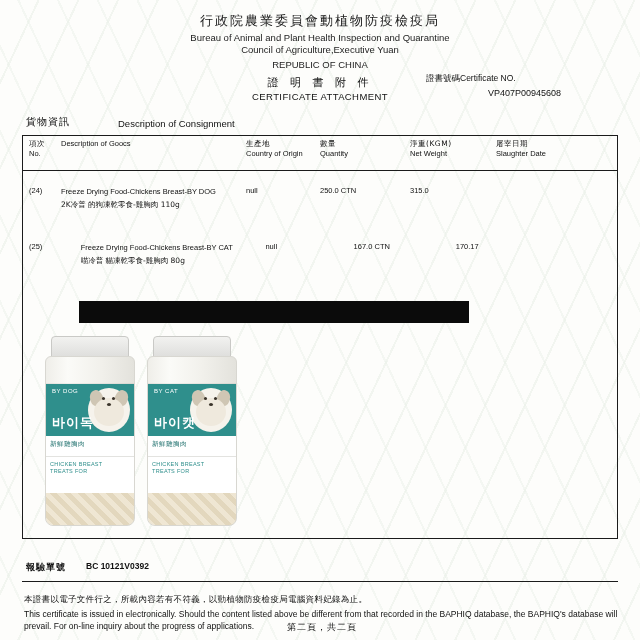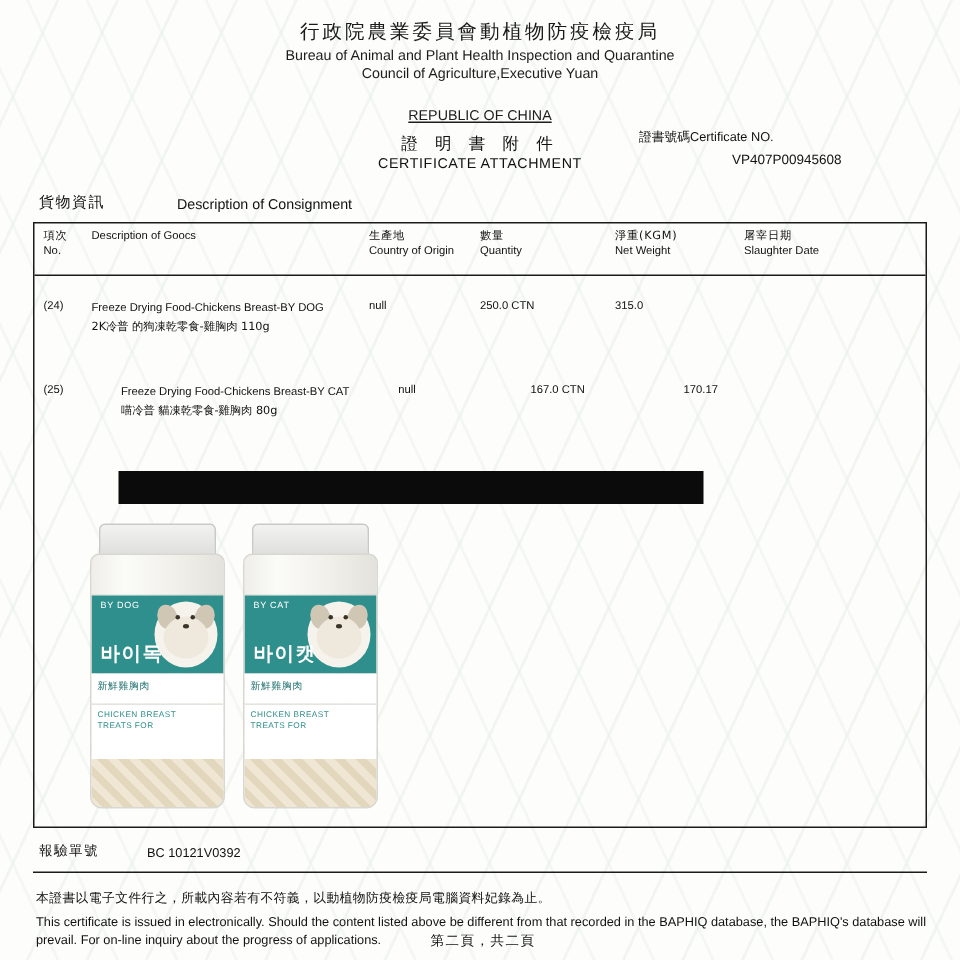"REPUBLIC OF CHINA" .hdr .roc { margin-top: 15px -> 2px; text-decoration: underline -> none }
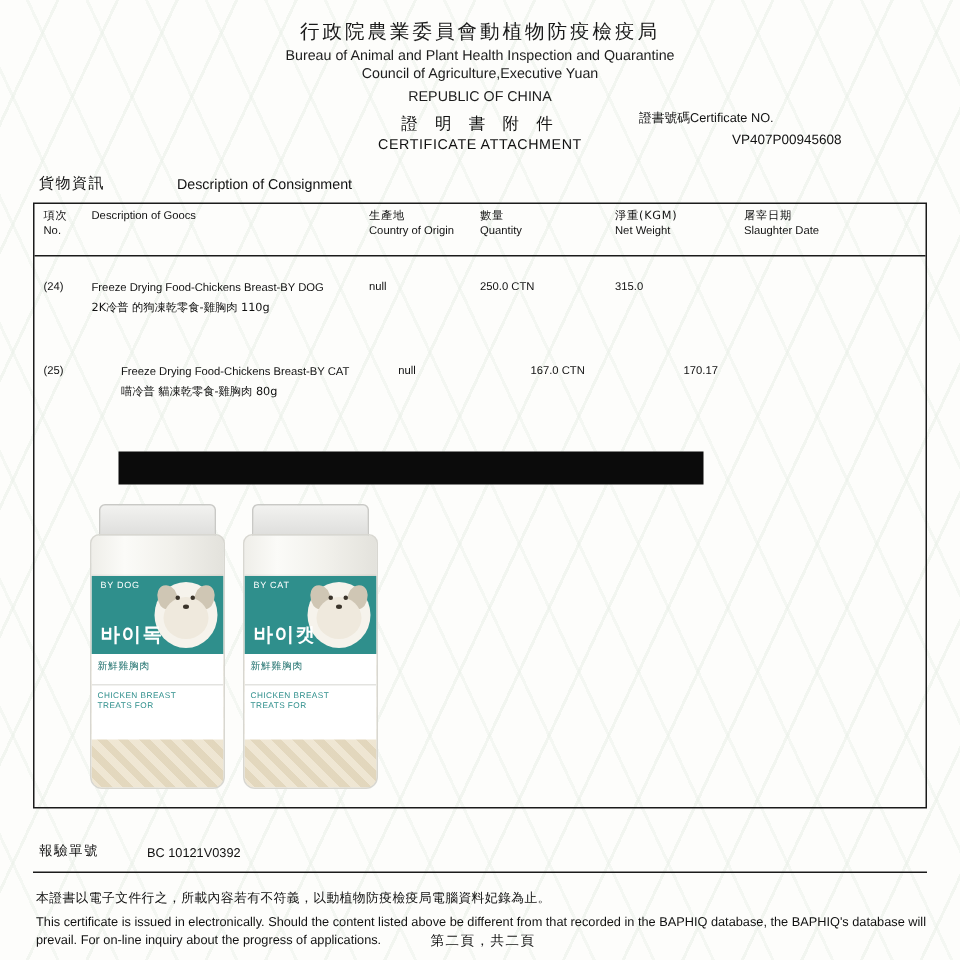"바이독" .photos { left: 33px -> 18px }
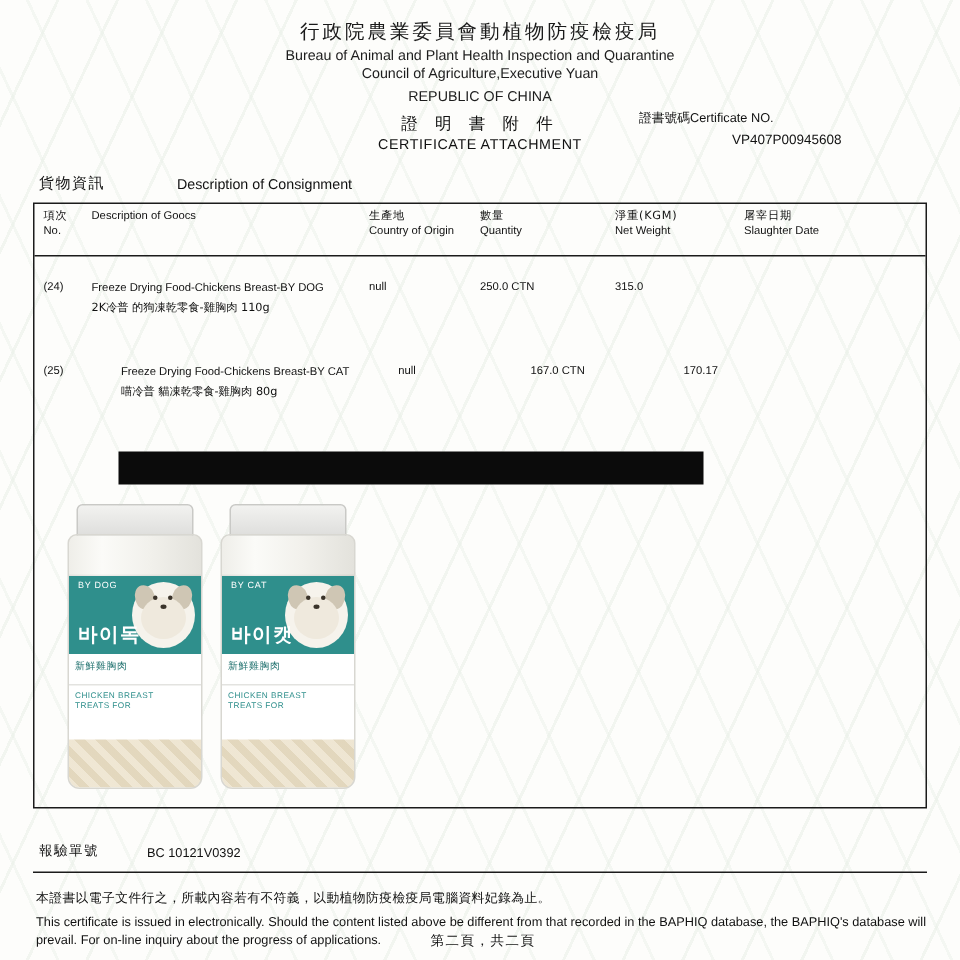"報驗單號" .regrow { align-items: center -> flex-start; font-weight: none -> bold; gap: 32px -> 20px }
